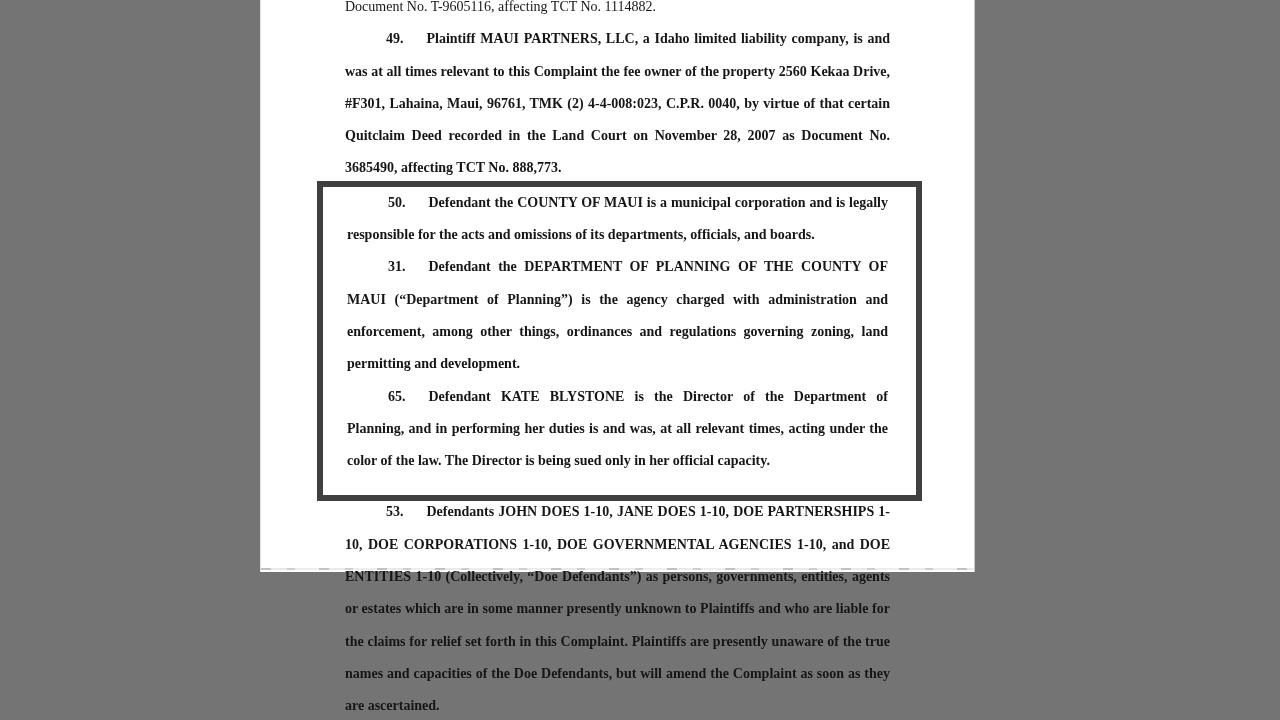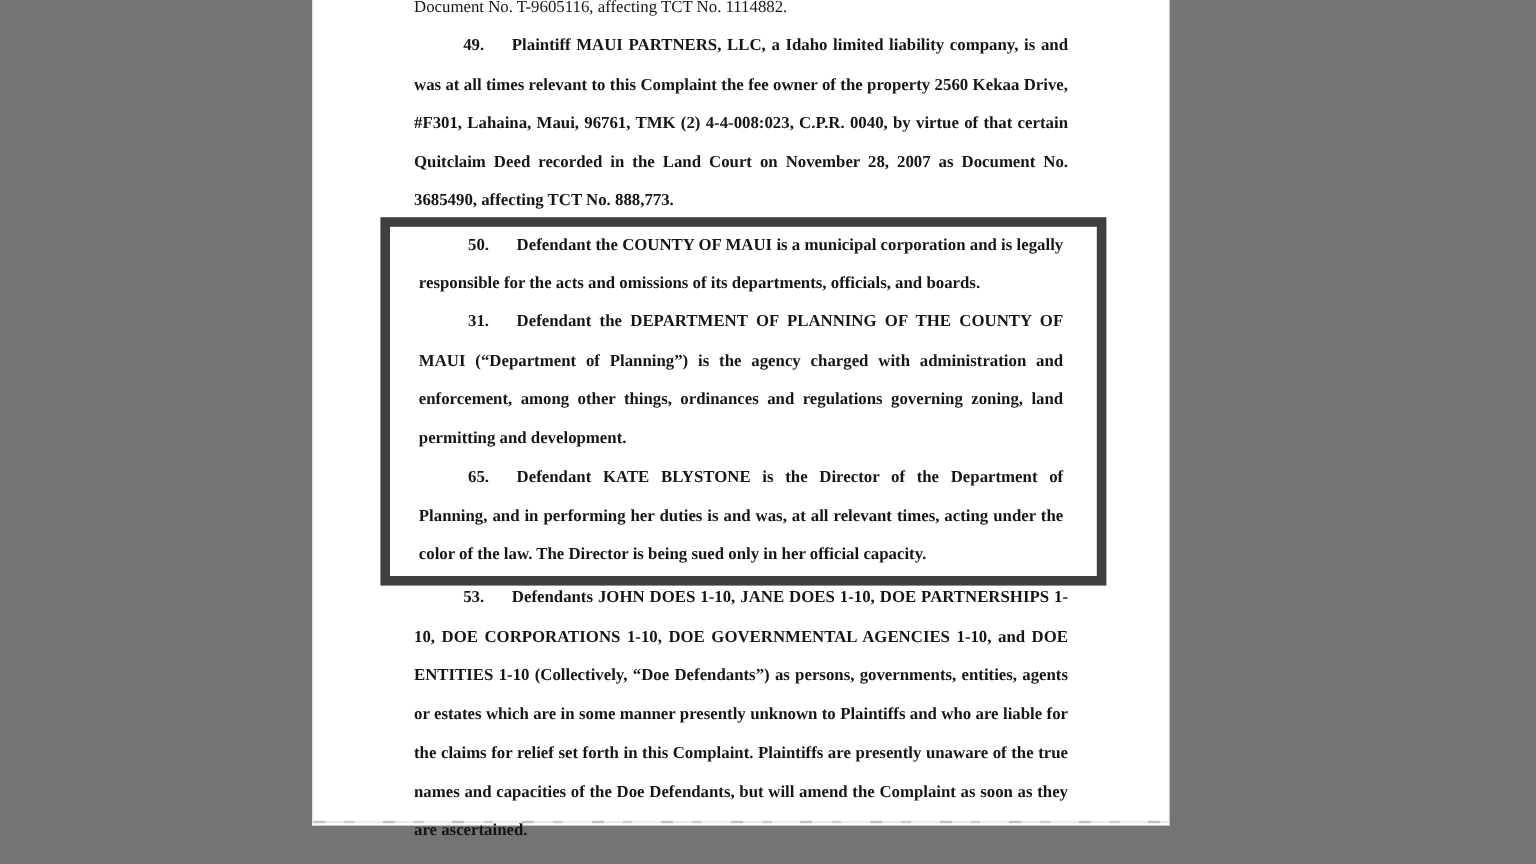"Document No. T-9605116, affecting TCT" .page { height: 688px -> 572px }
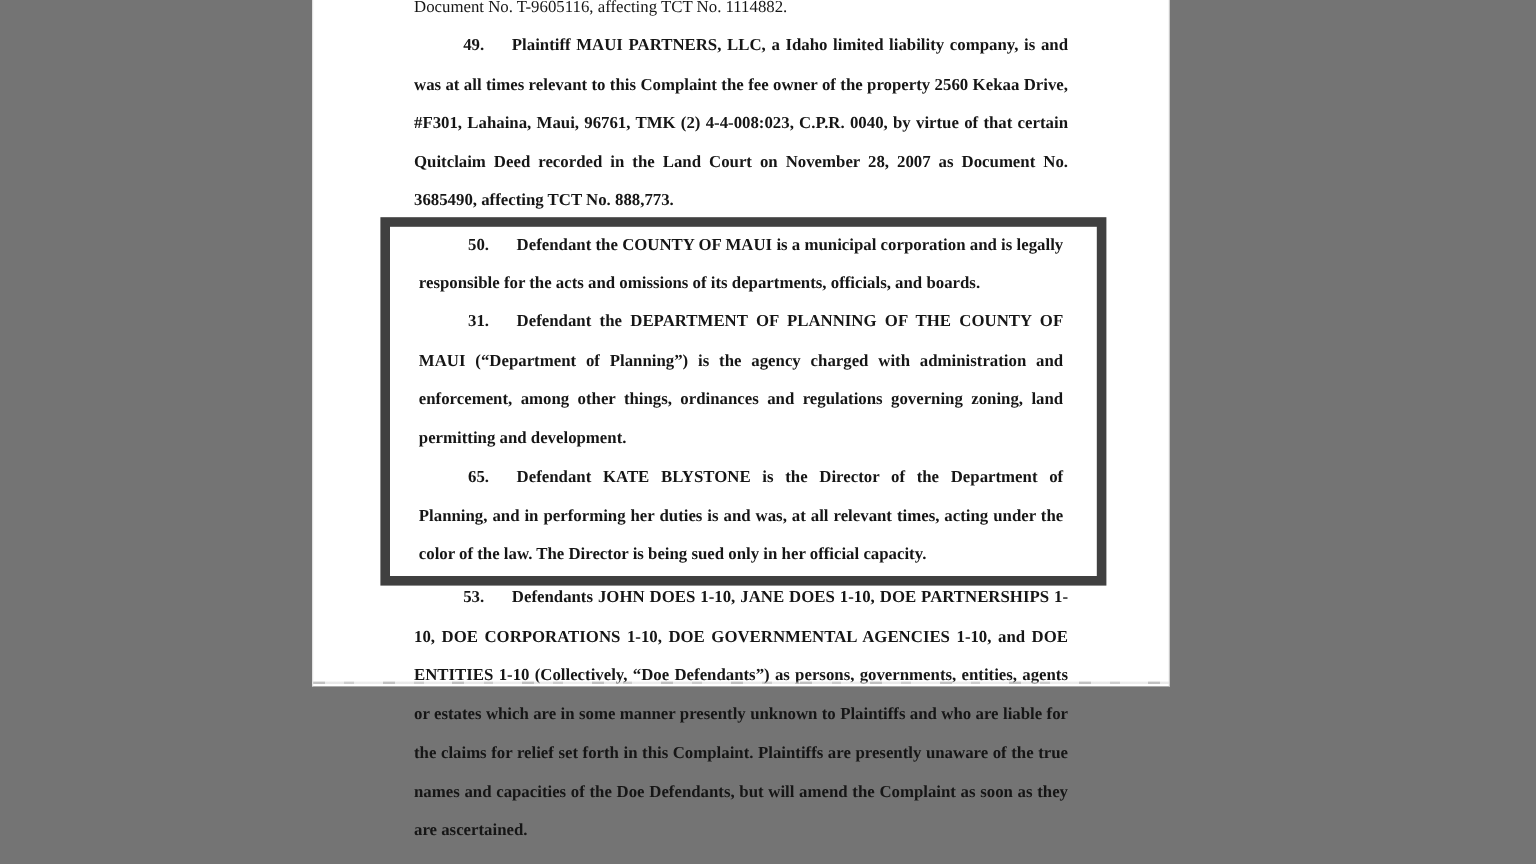"50. Defendant the COUNTY OF" .highlight-group { border: 8px solid #404040 -> 6px solid #404040; padding: 0 28px 1px 24px -> 0 28px 18px 24px }
